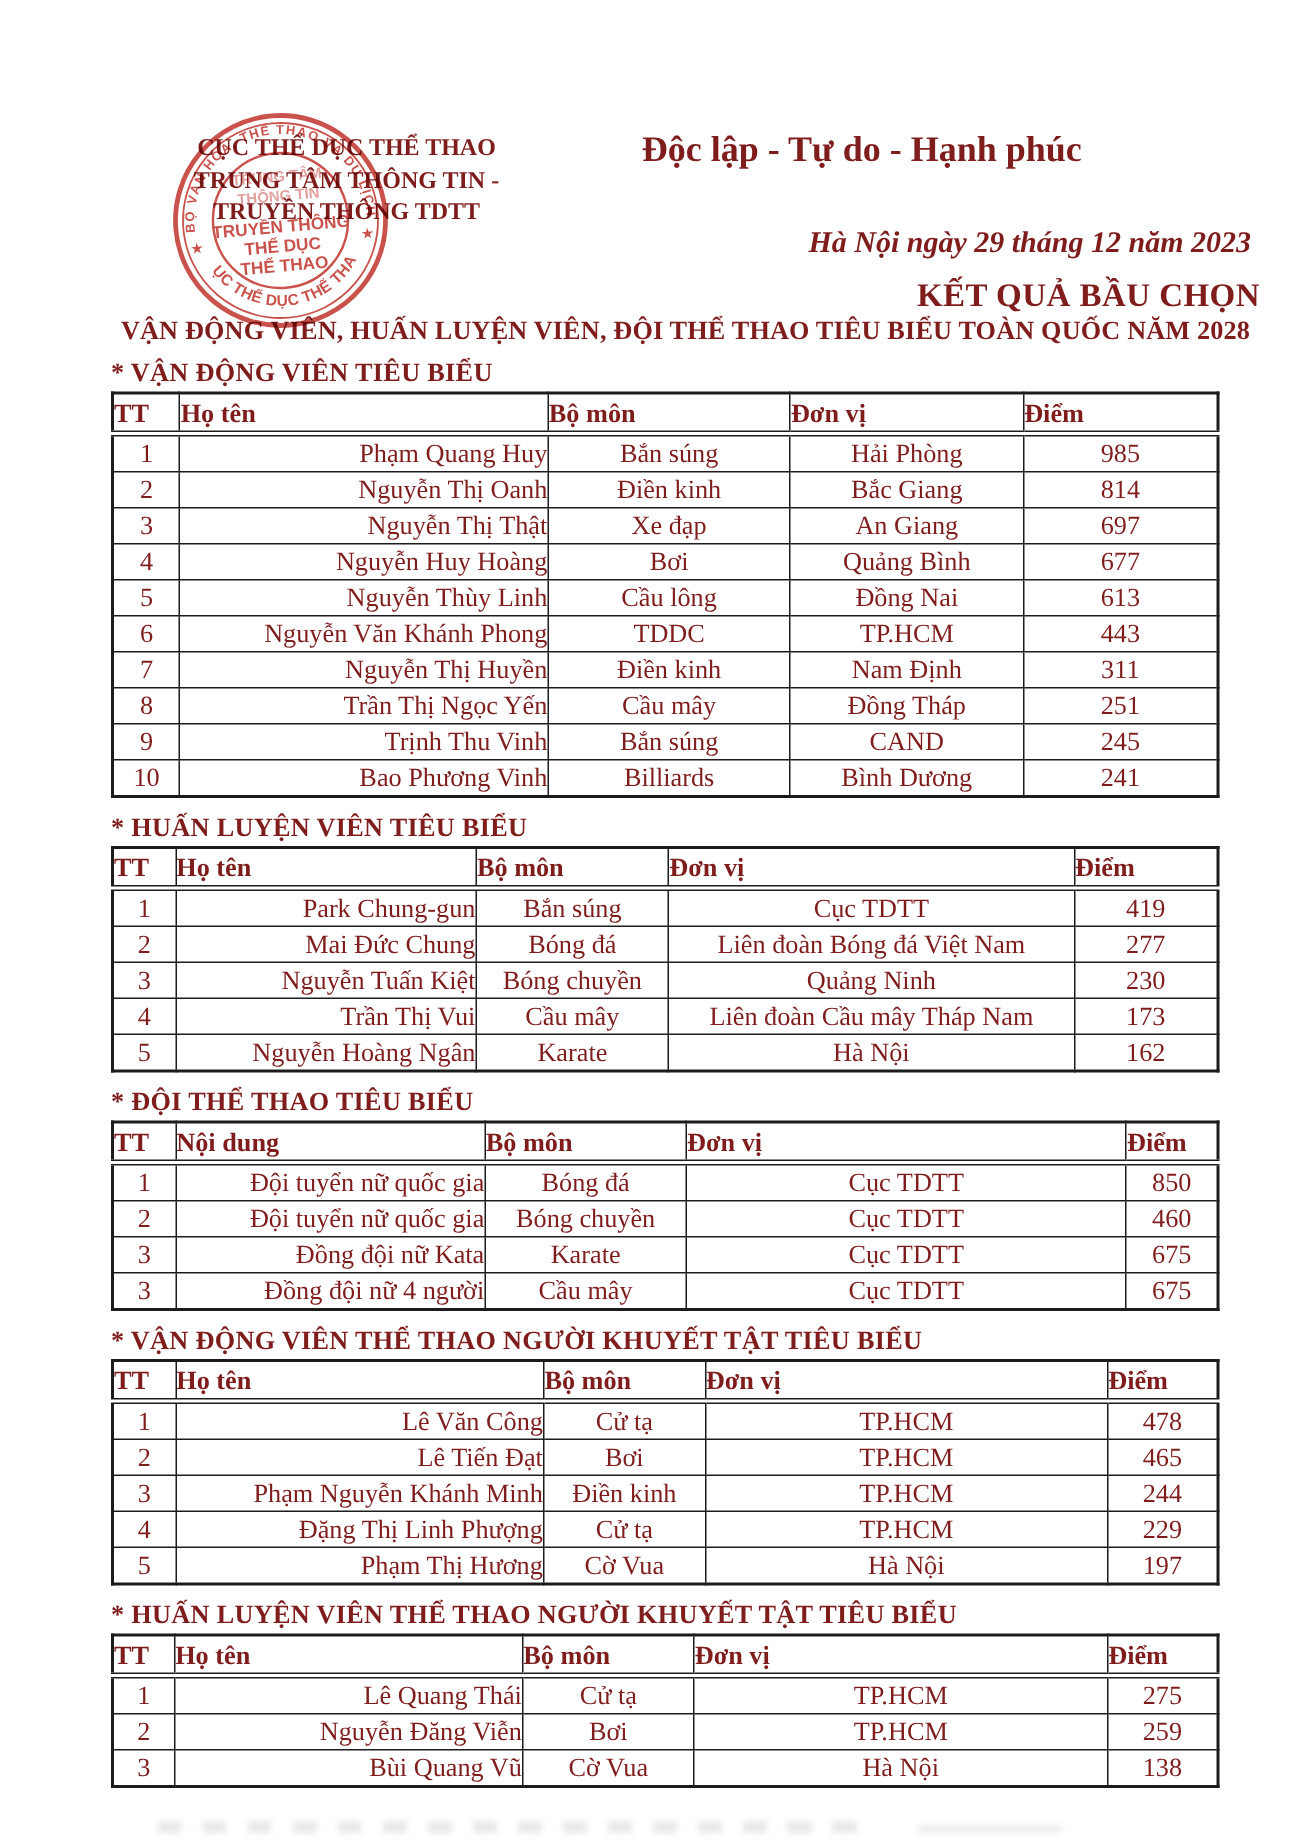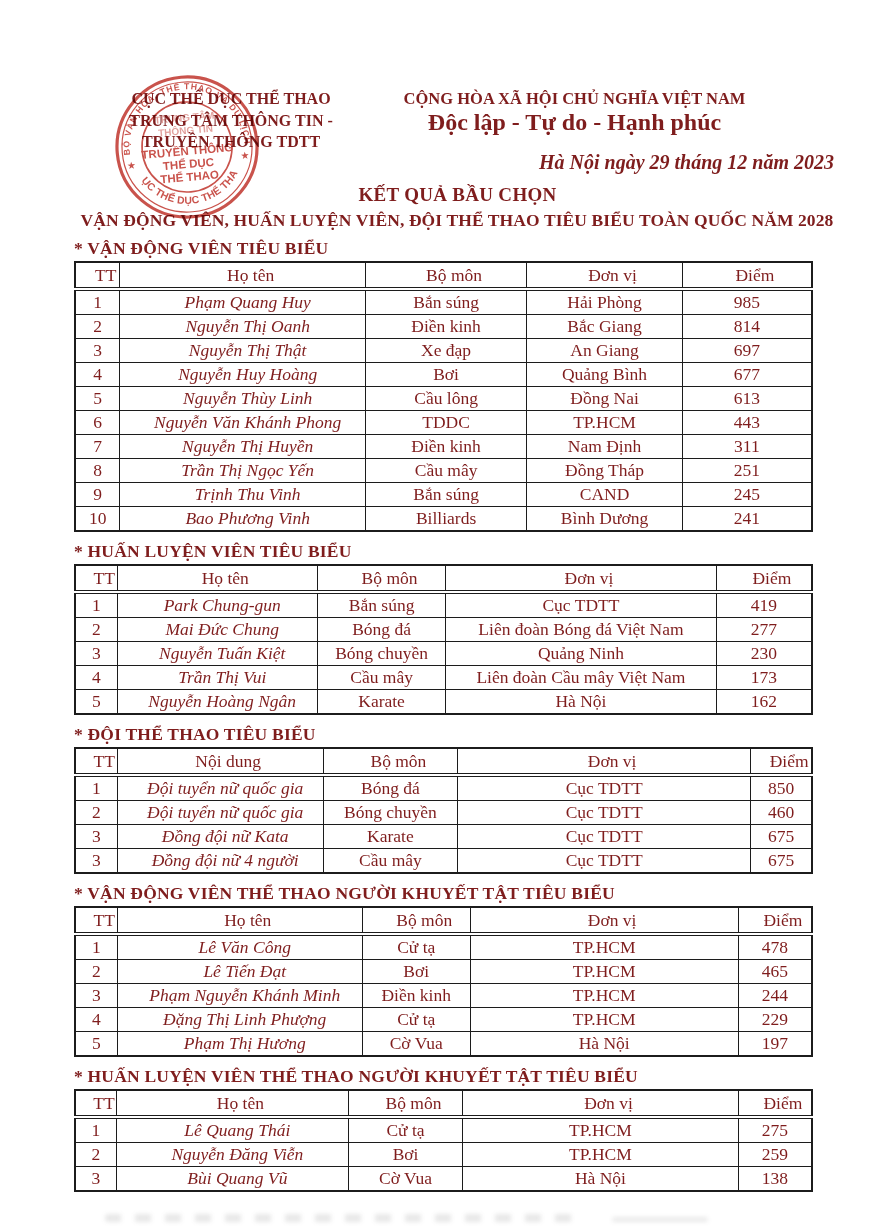"CỘNG HÒA XÃ HỘI CHỦ" div.republic-line1 { html: <div>CỘNG HÒA XÃ HỘI CHỦ NGHĨA VIỆT NAM</div> -> none }
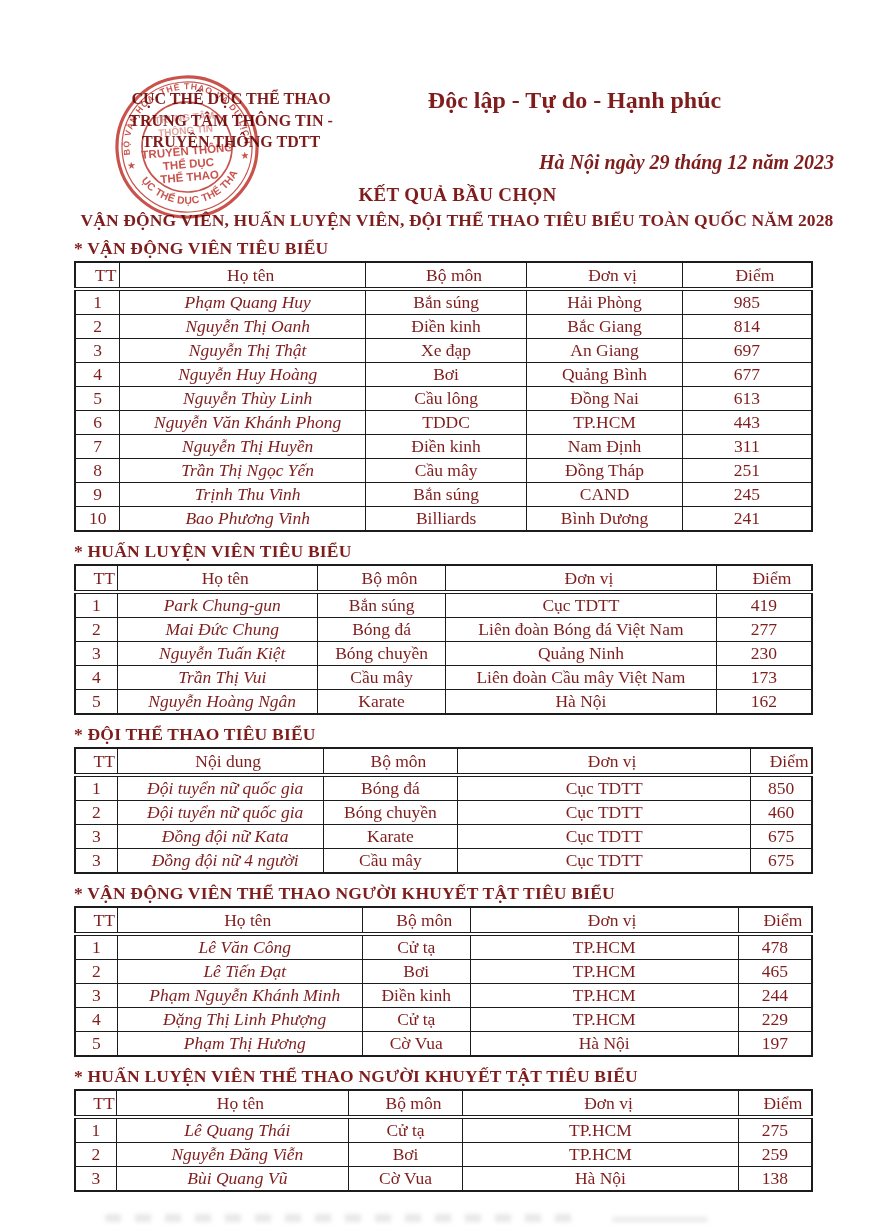"KẾT QUẢ BẦU CHỌN" .doc-title { font-size: 19px -> 22px; text-align: center -> right }
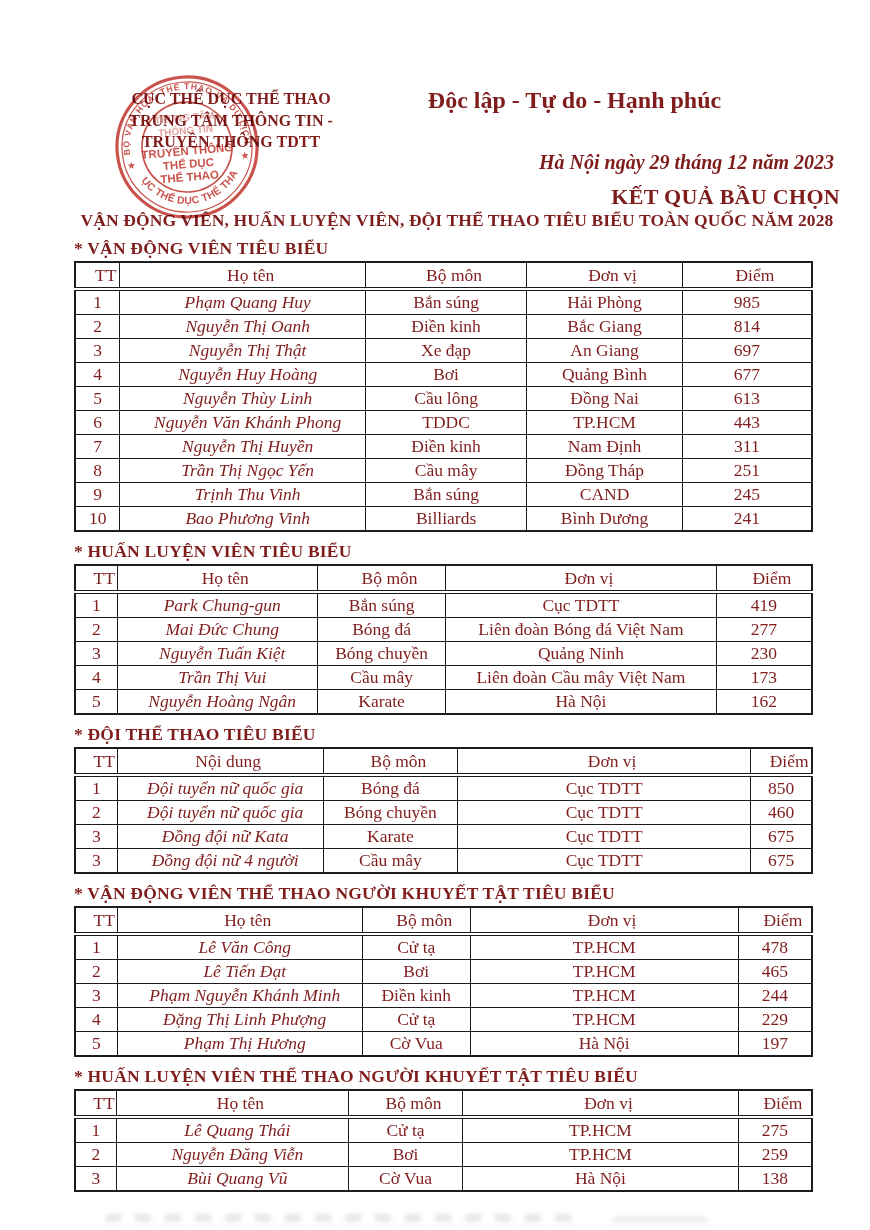"TT" table.results th { font-weight: normal -> bold; padding-left: 16px -> none; text-align: center -> left }
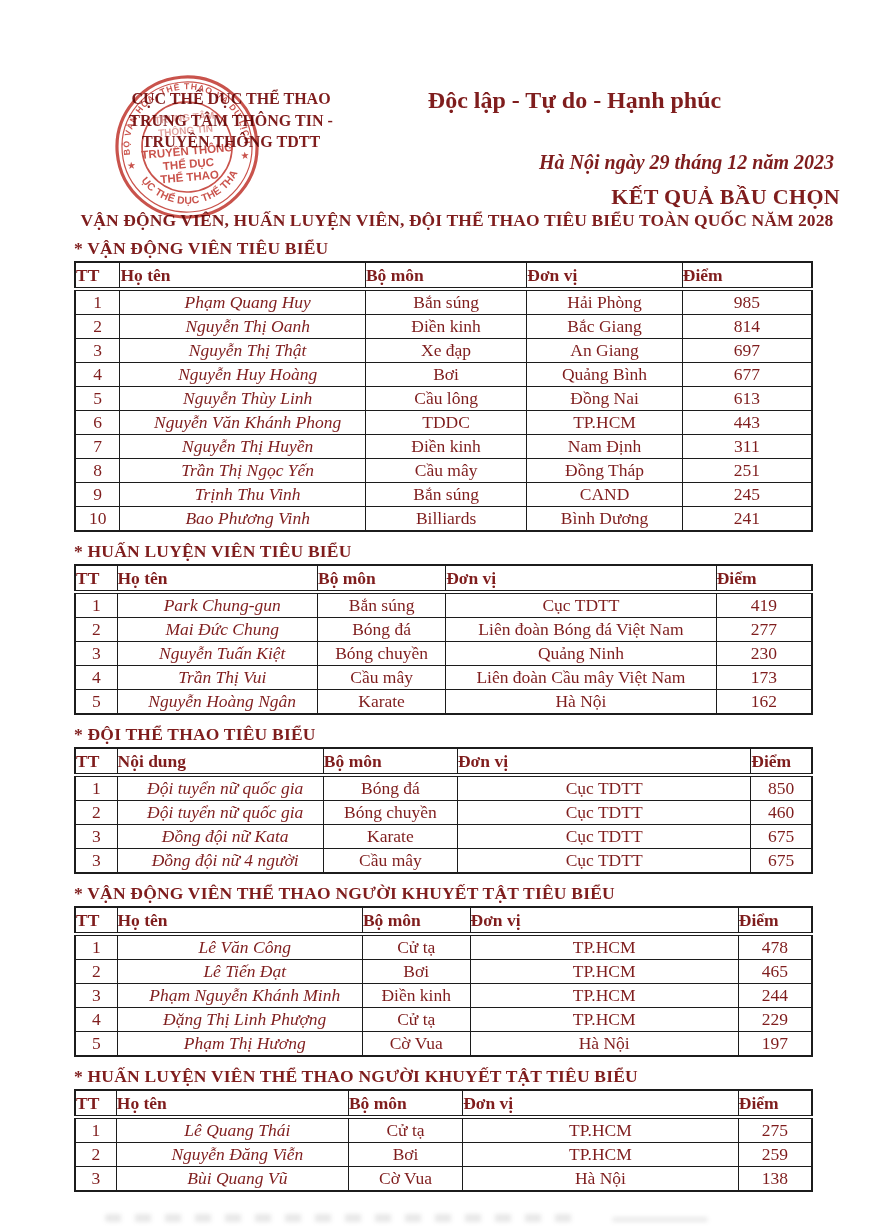"Phạm Quang Huy" table.results td.c-name { font-style: italic -> none; text-align: center -> right }
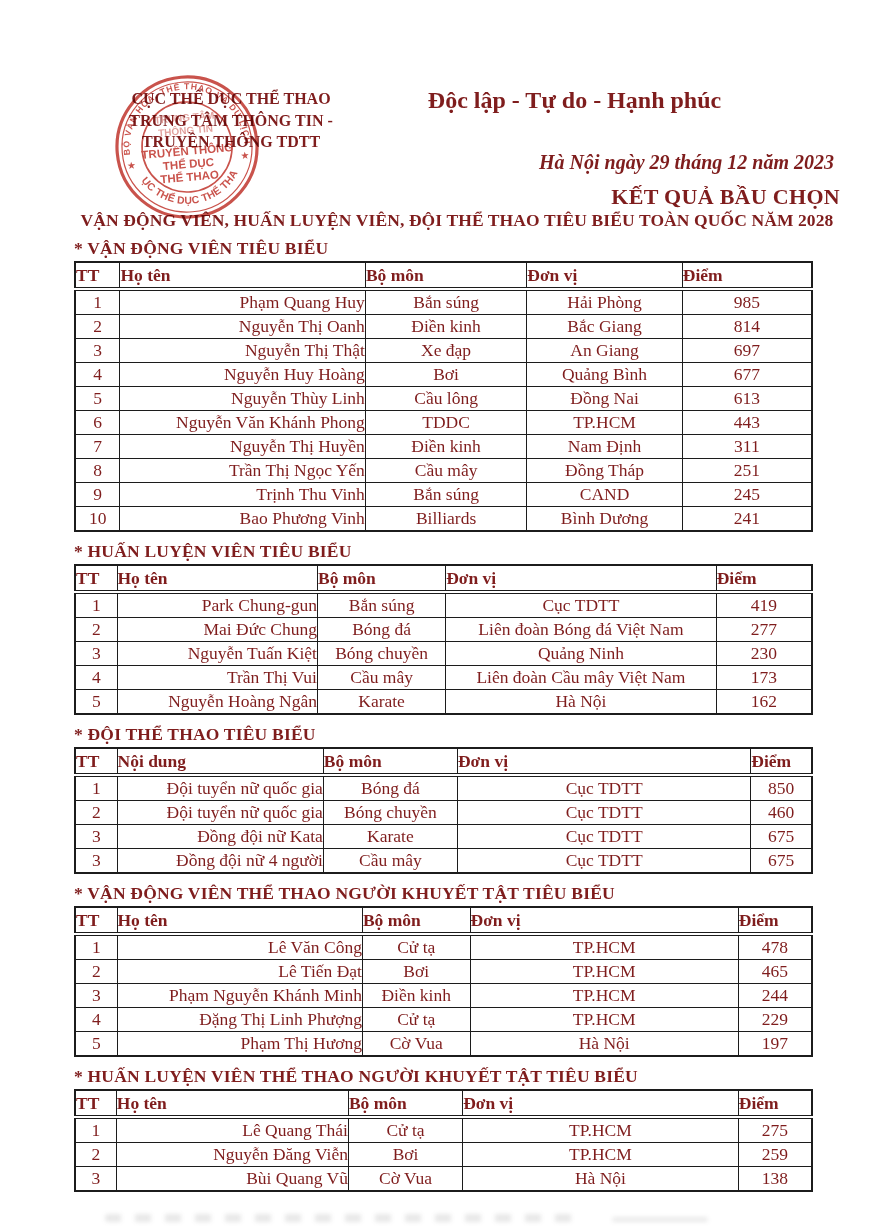"Liên đoàn Cầu mây Việt" td { text: Việt -> Tháp }
